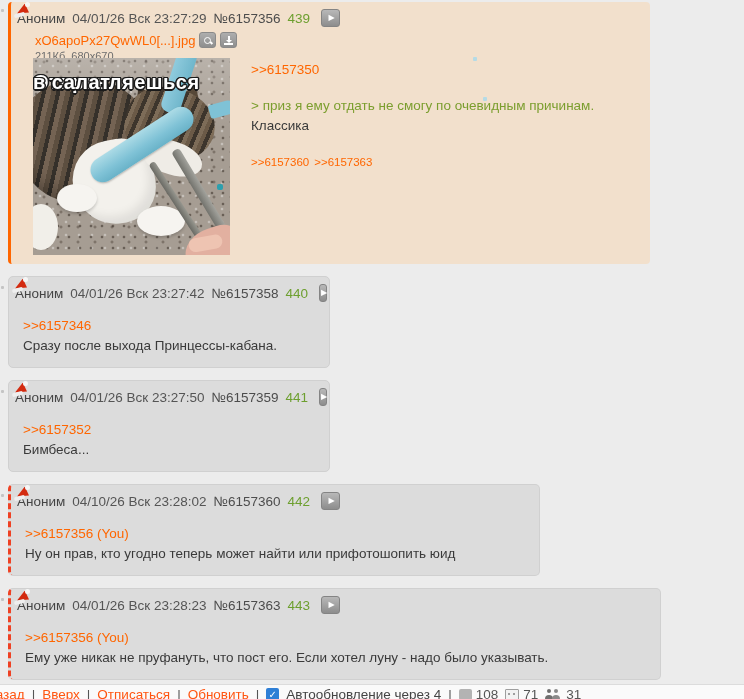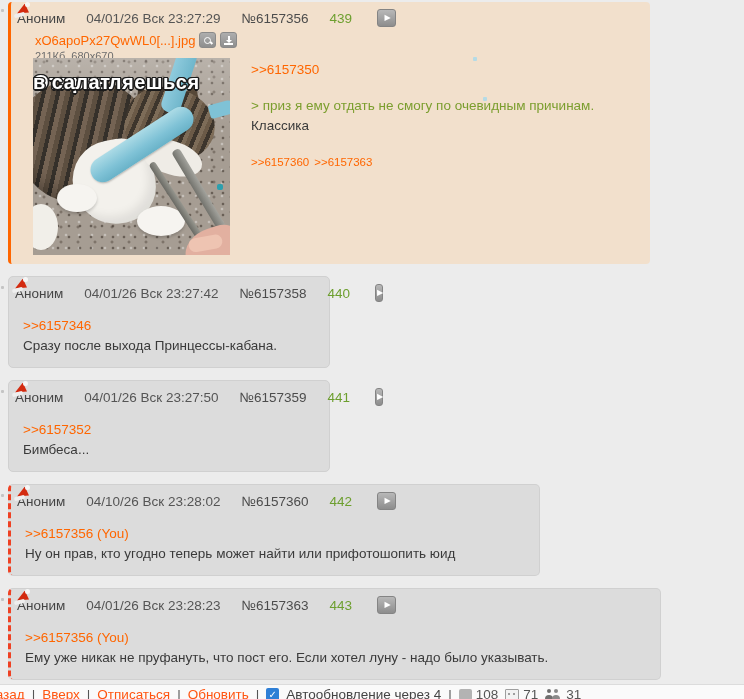"Аноним" .phead { gap: 21px -> 7px }
